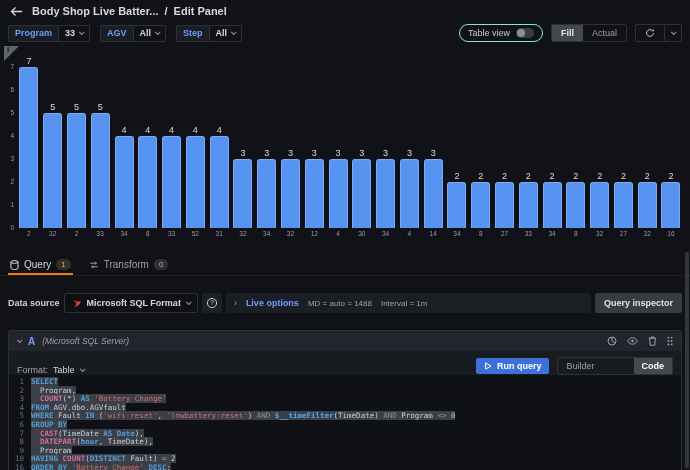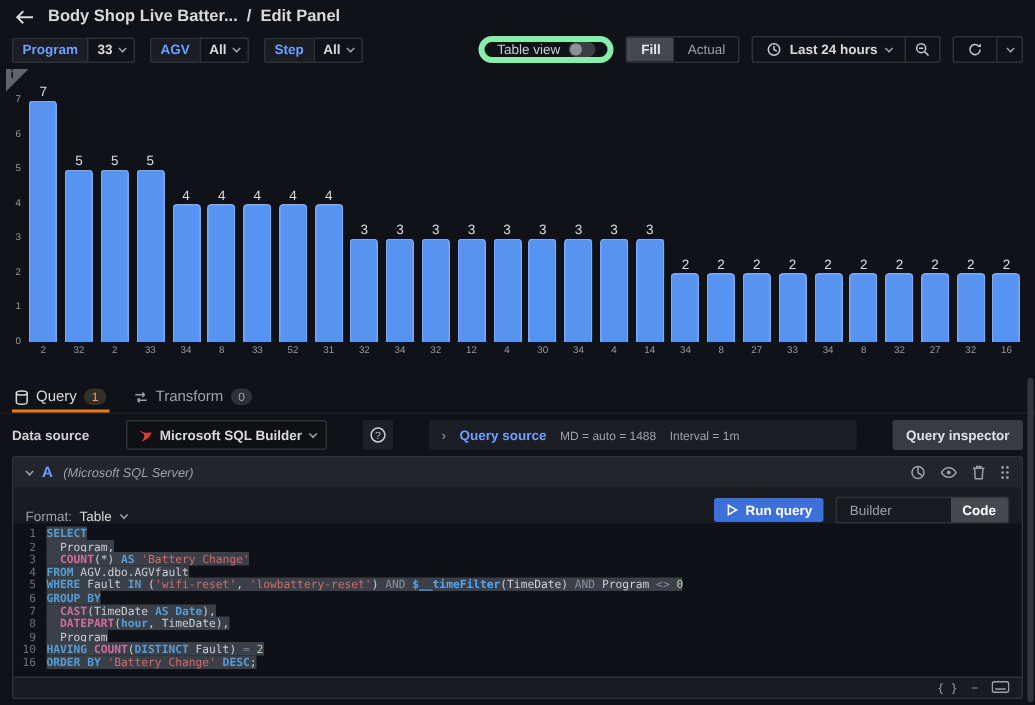"Table view" .pill { border: 4px solid #86efac -> 1px solid #86efac }
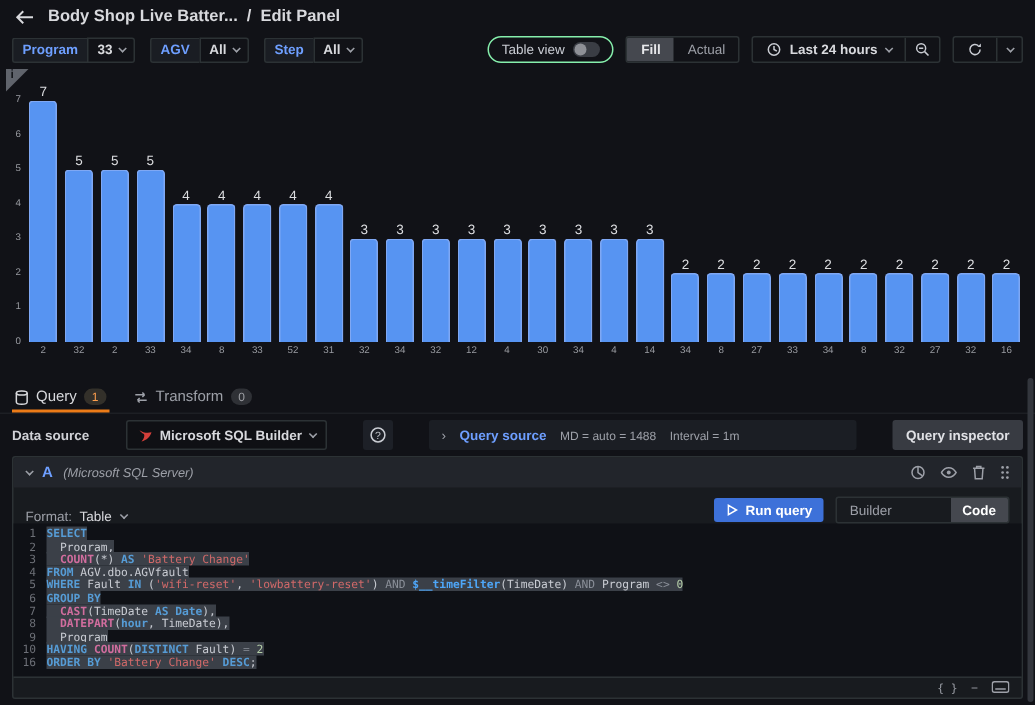"Last 24 hours" div.seg { html: <div> <div> <span> <svg> <circle></circle> <path></path> </svg> </span> <span>Last 24 hours</span> <i></i> </div> <div> <span> <svg> <circle></circle> <path></path> </svg> </span> </div> </div> -> none }
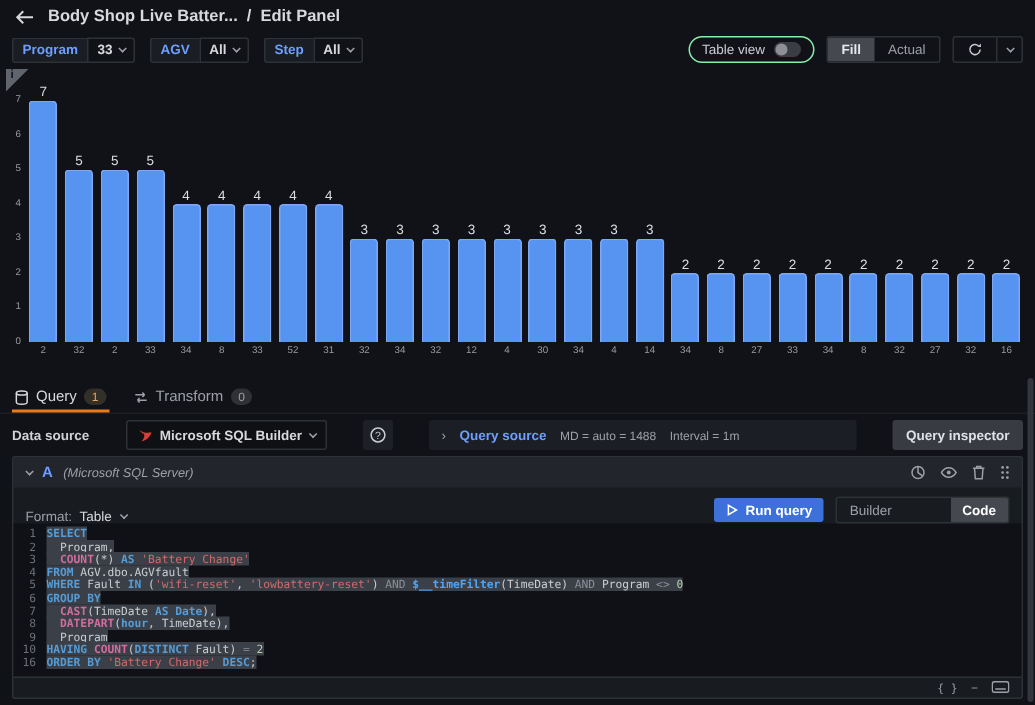"Data source" .opts { gap: 24px -> 4px; margin: 3px 8px -> 16px 8px }
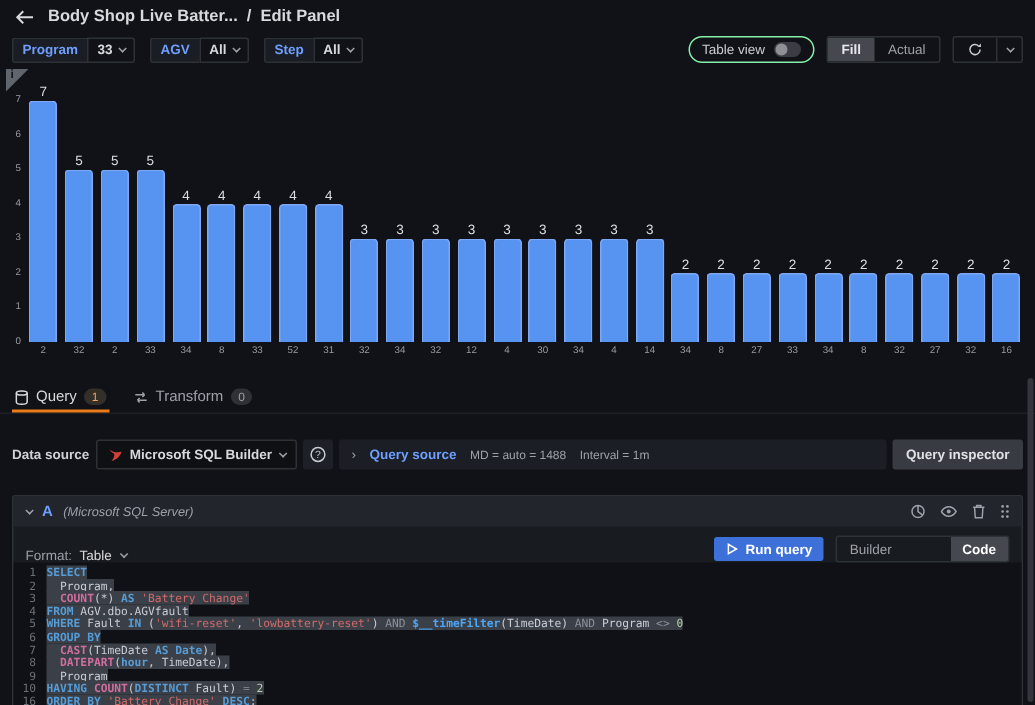"Microsoft SQL Builder" span { text: Builder -> Format }
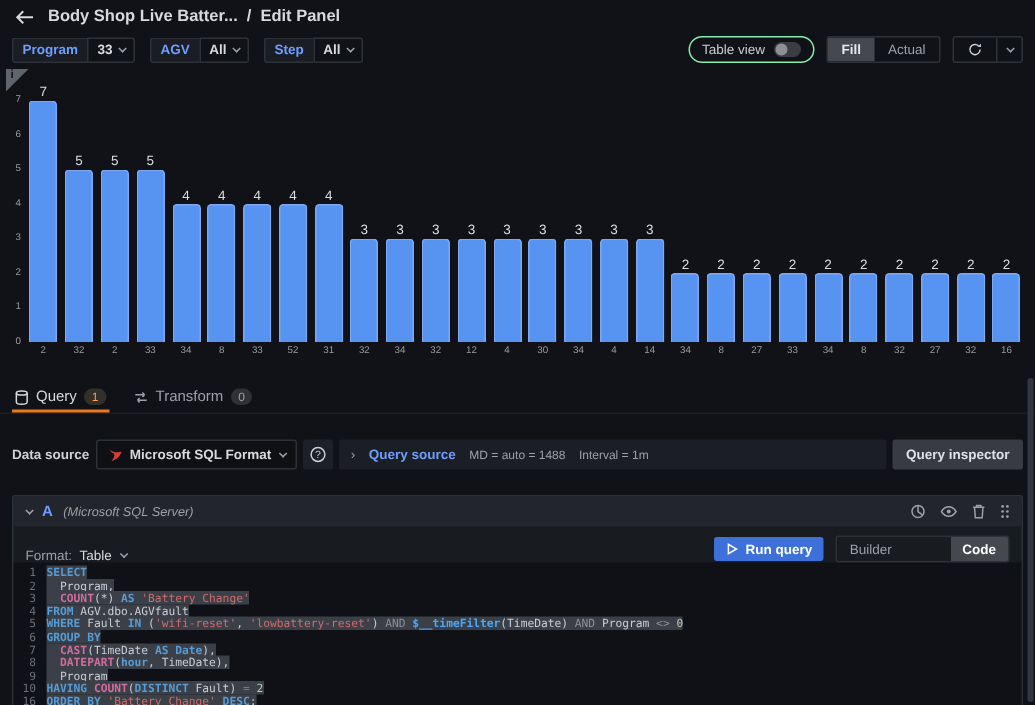"Query source" span.qopt { text: Query source -> Live options }
